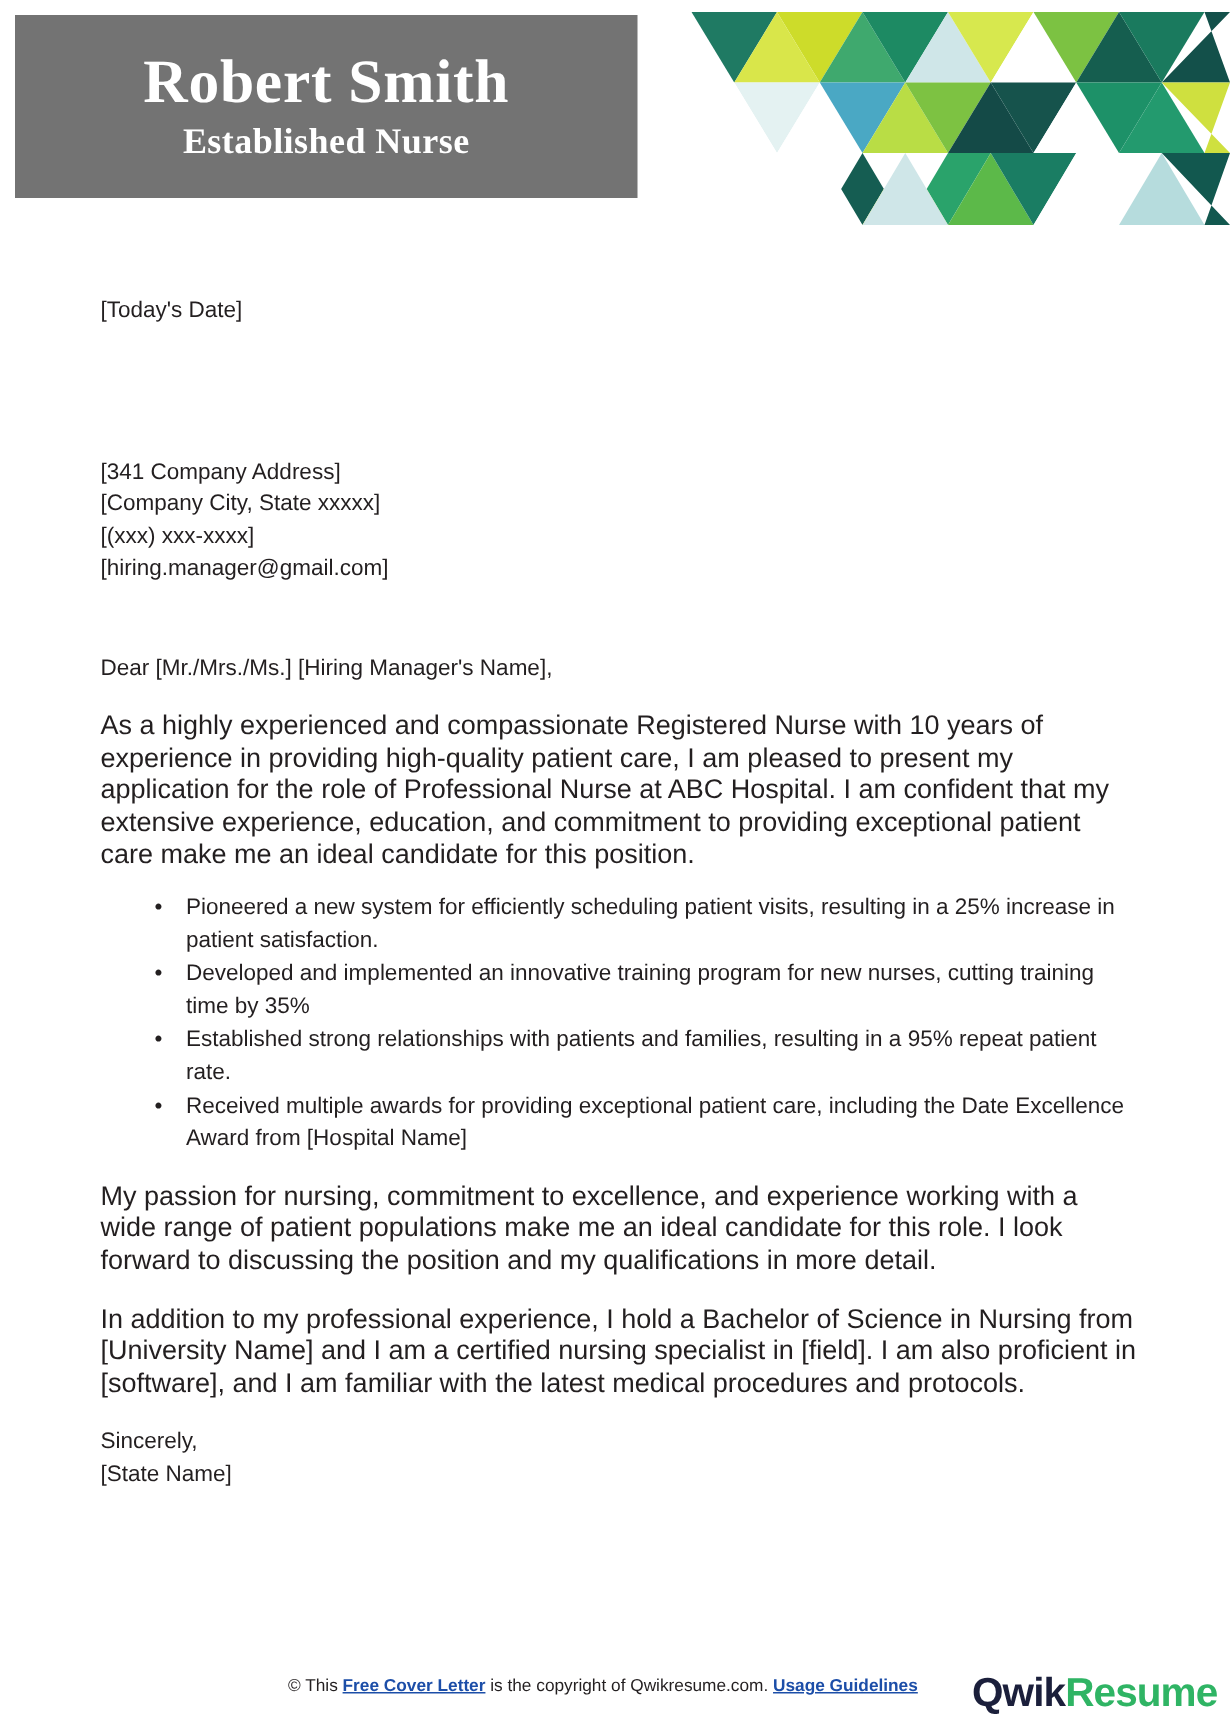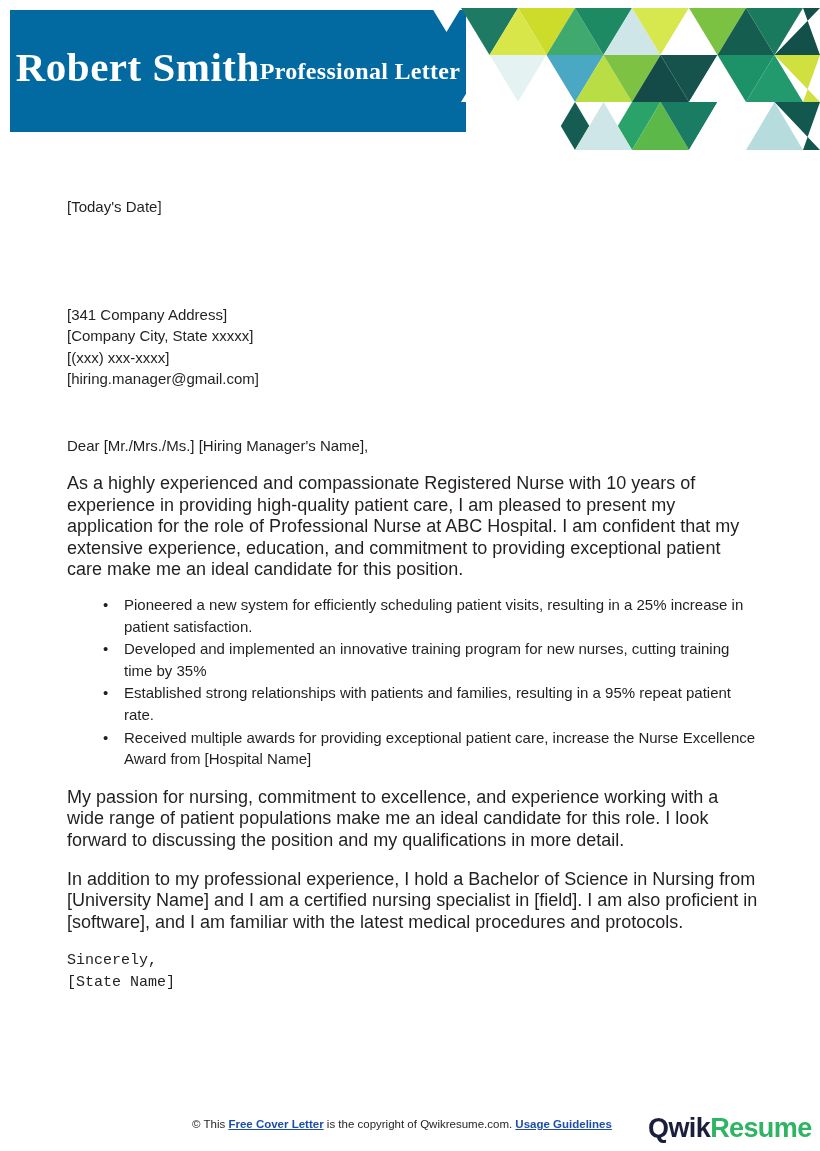"Robert Smith" #name-banner { background: #0369a1 -> #737373; flex-direction: row -> column; width: 456px -> 415px }
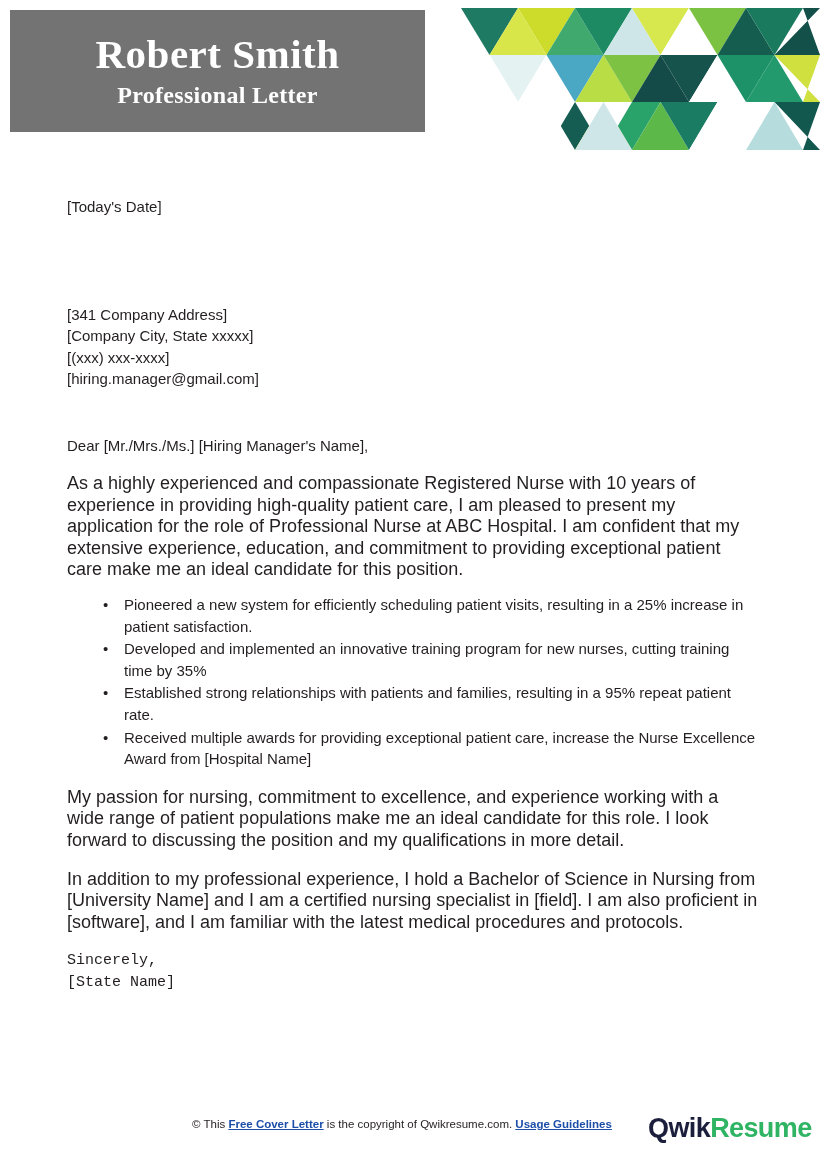"Professional Letter" div { text: Professional Letter -> Established Nurse }
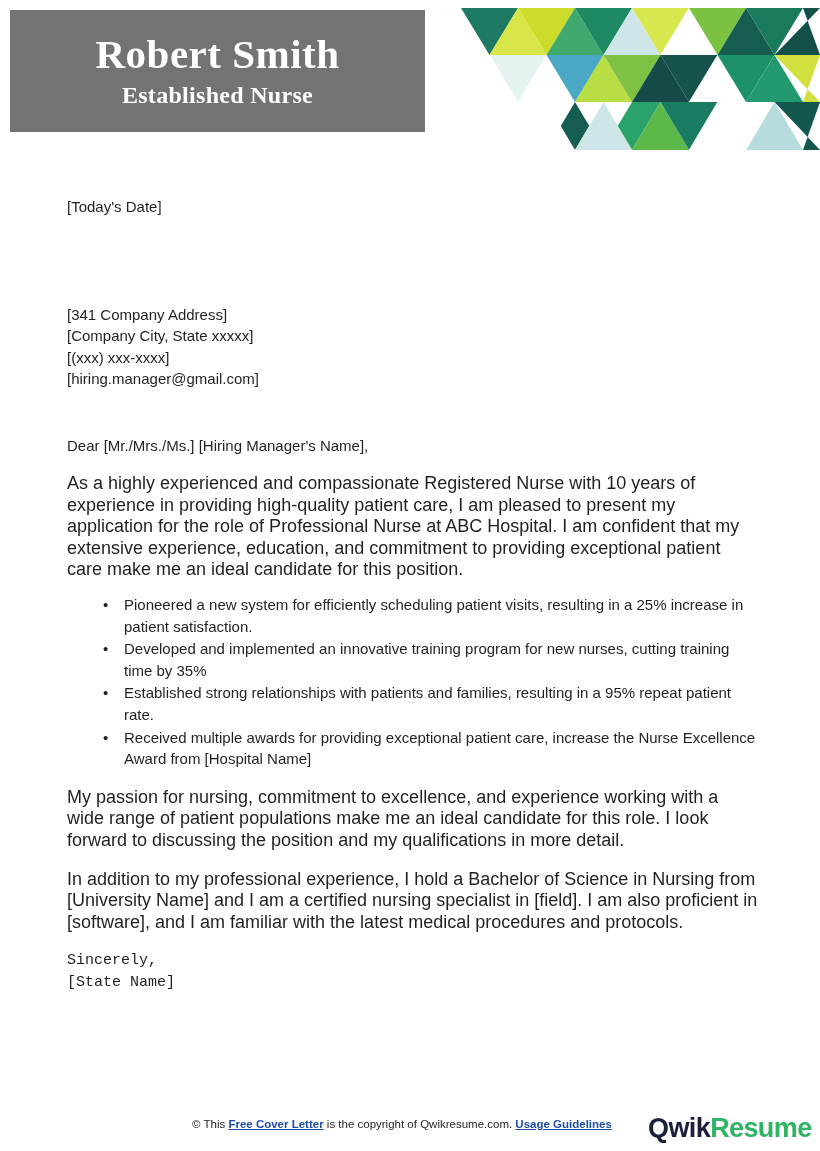"Received multiple awards for providing" span { text: increase the Nurse -> including the Date }
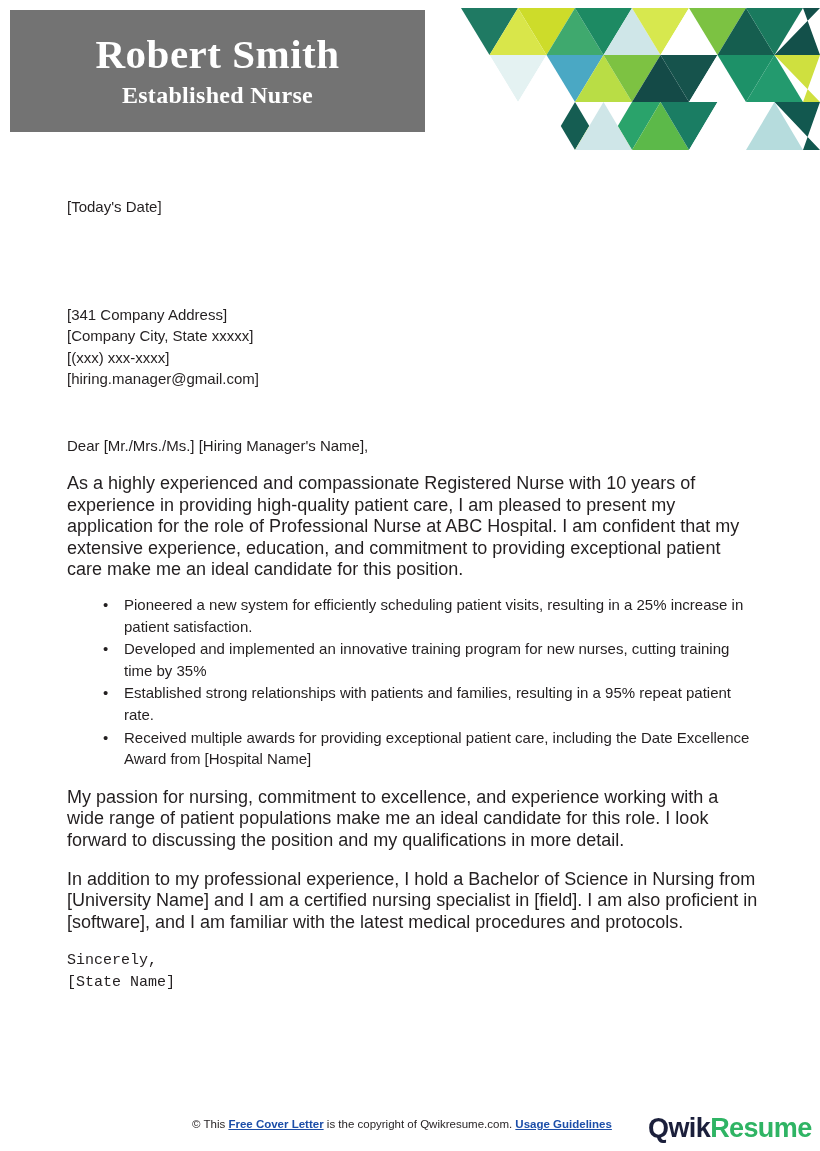"Sincerely," #signoff-block { font-family: Liberation Mono, monospace -> none }
